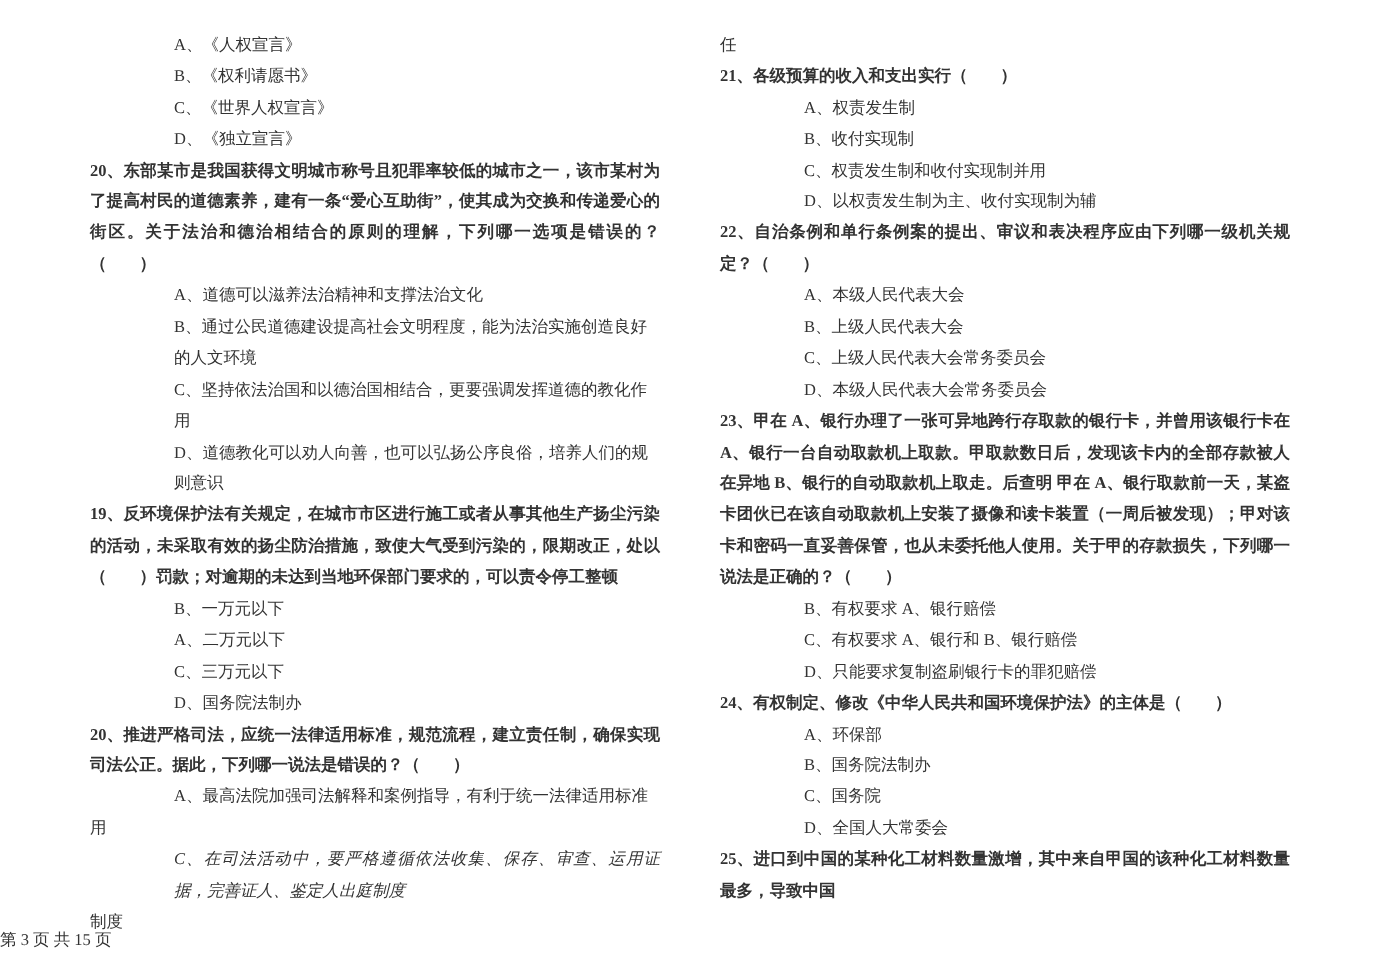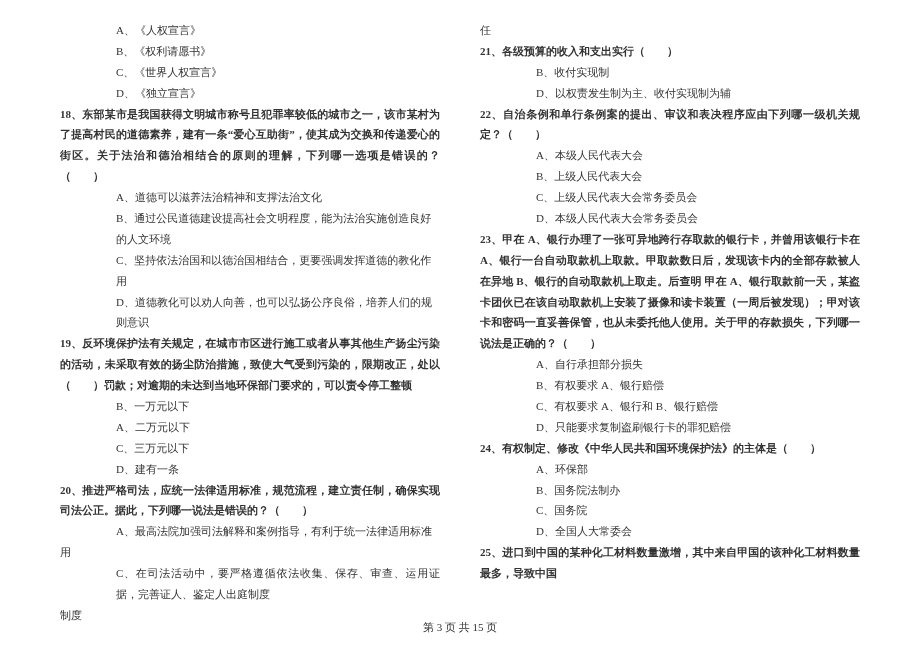"A、权责发生制" span.opt { html: none -> <span>A、权责发生制</span> }
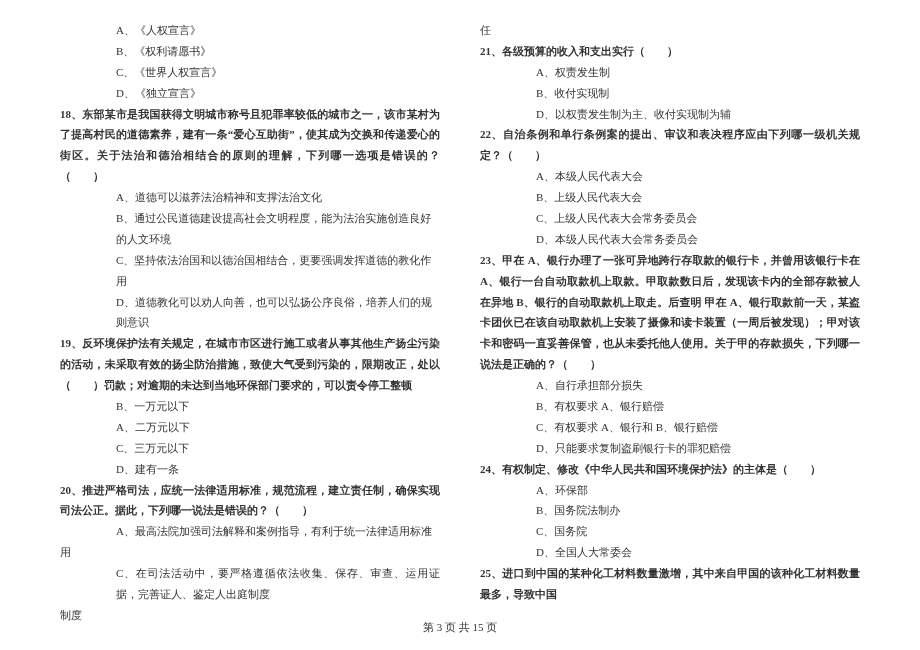"18、东部某市是我国获得文明城市称号且犯罪率较低的城市之一，该市某村为了提高村民" span.q-stem { text: 18 -> 20 }
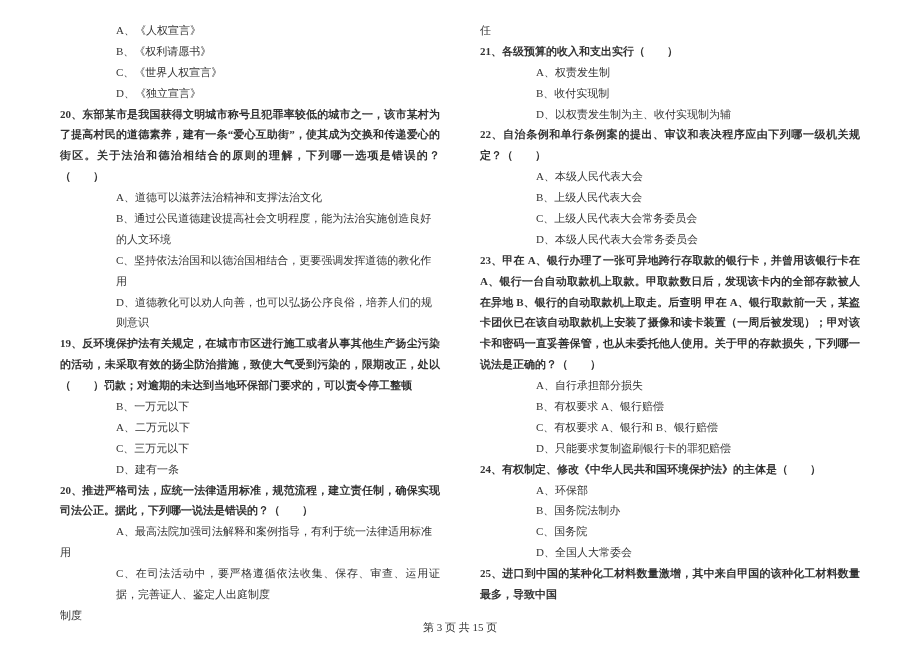"C、权责发生制和收付实现制并用" span.opt { html: none -> <span>C、权责发生制和收付实现制并用</span> }
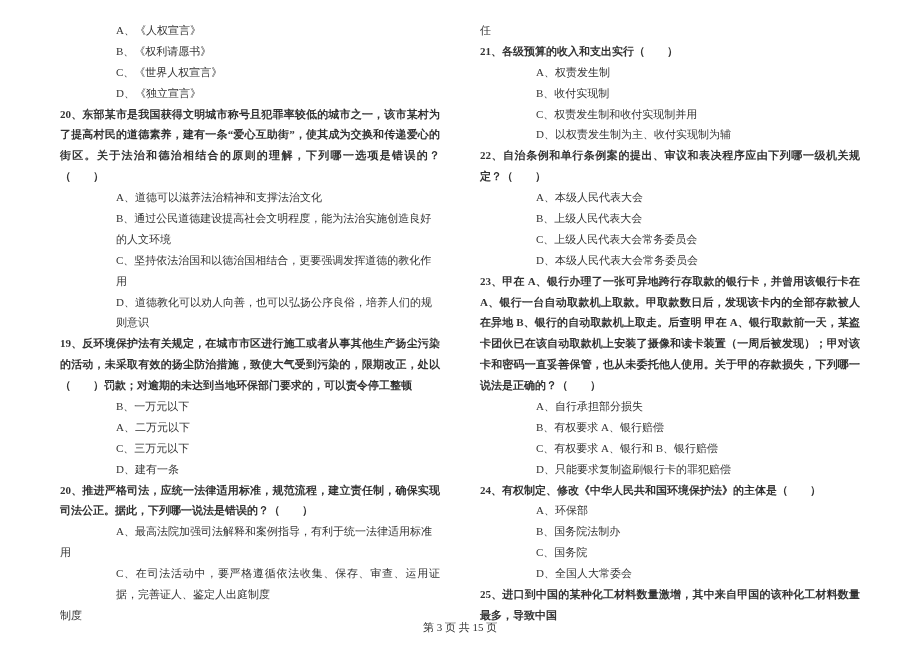"A、自行承担部分损失" span.opt { html: <span>A、自行承担部分损失</span> -> none }
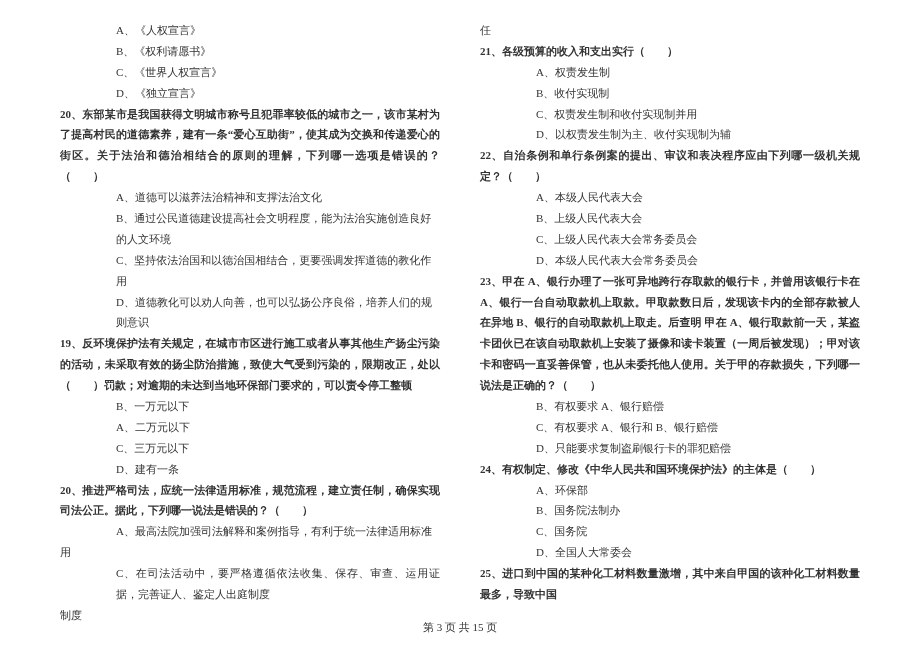"D、建有一条" span.opt { text: 建有一条 -> 国务院法制办 }
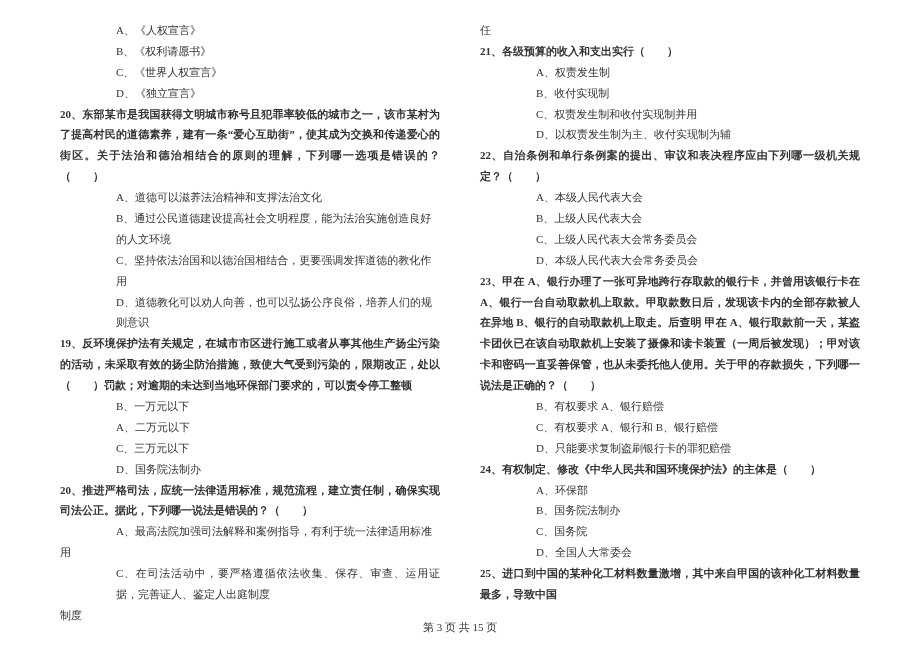"C、在司法活动中，要严格遵循依法收集、保存、审查、运用证据，完善证人、鉴定人出庭" span.q-continue { font-style: none -> italic }
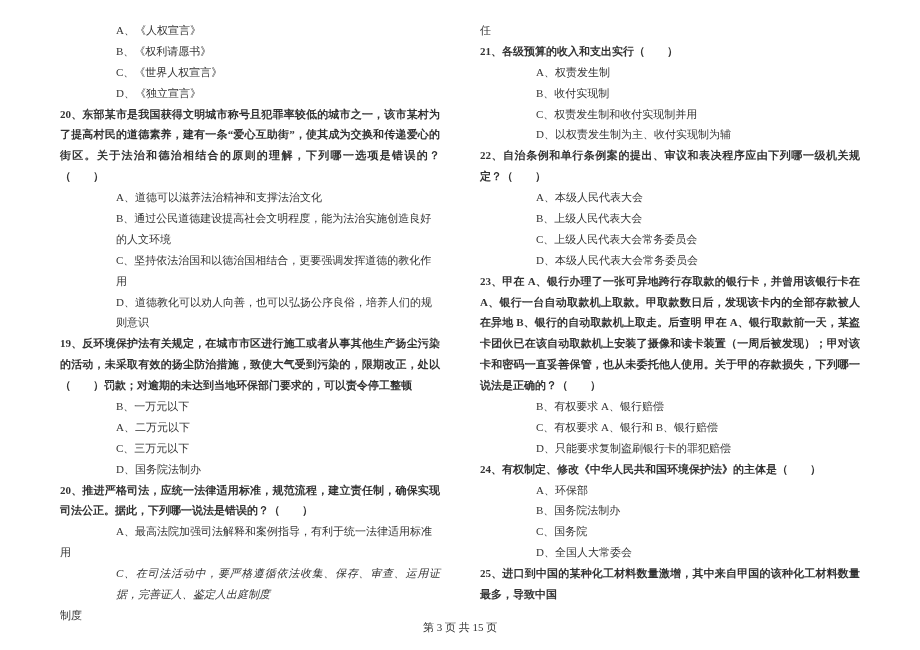"第 3 页 共 15" .footer { text-align: center -> left }
